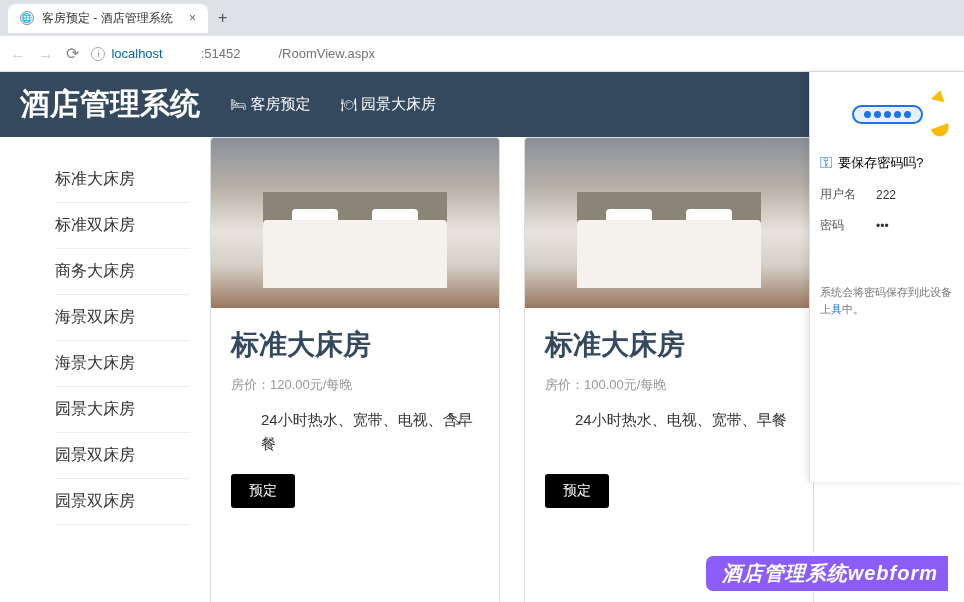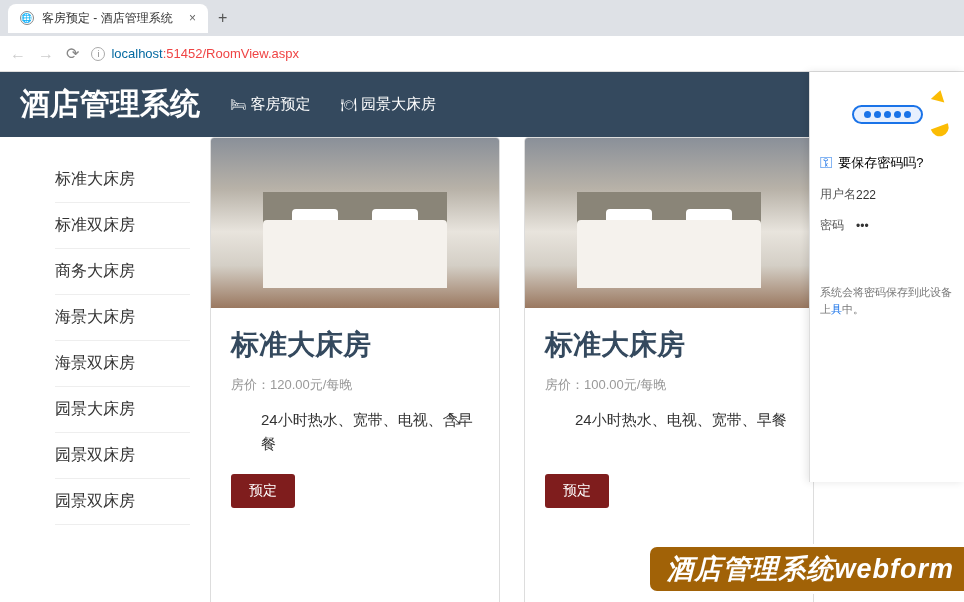":51452" .url-path { color: #ef4444 -> #737373; padding-left: none -> 38px }
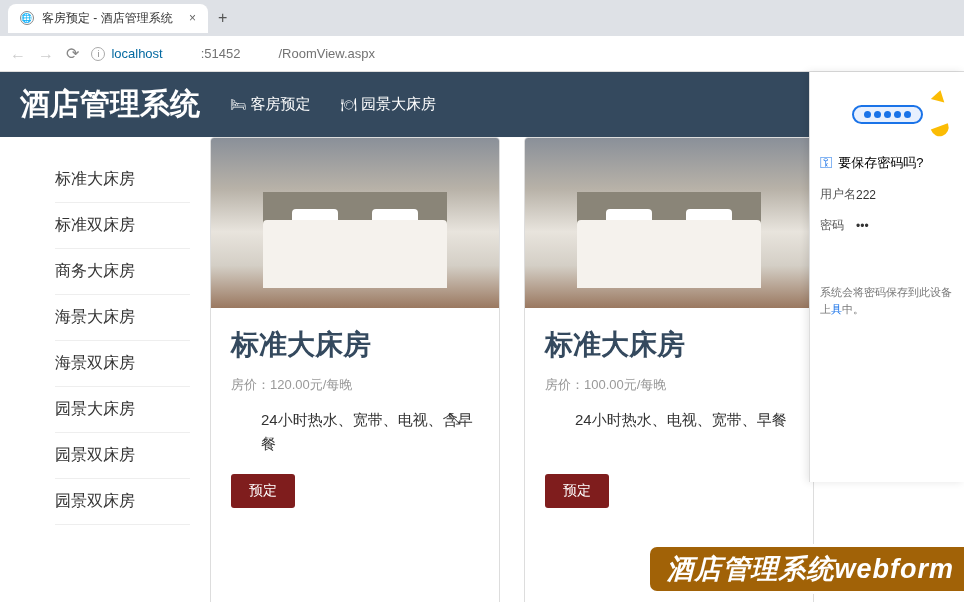"用户名" .pw-row { gap: 0 -> 20px }
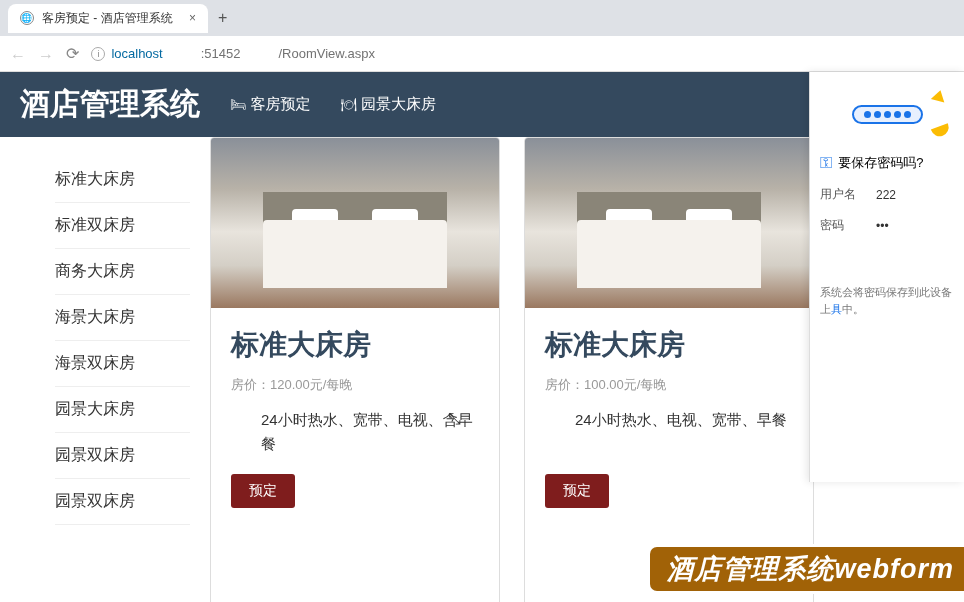"海景大床房" div.side-item { order: before "海景双床房" -> after "海景双床房" }
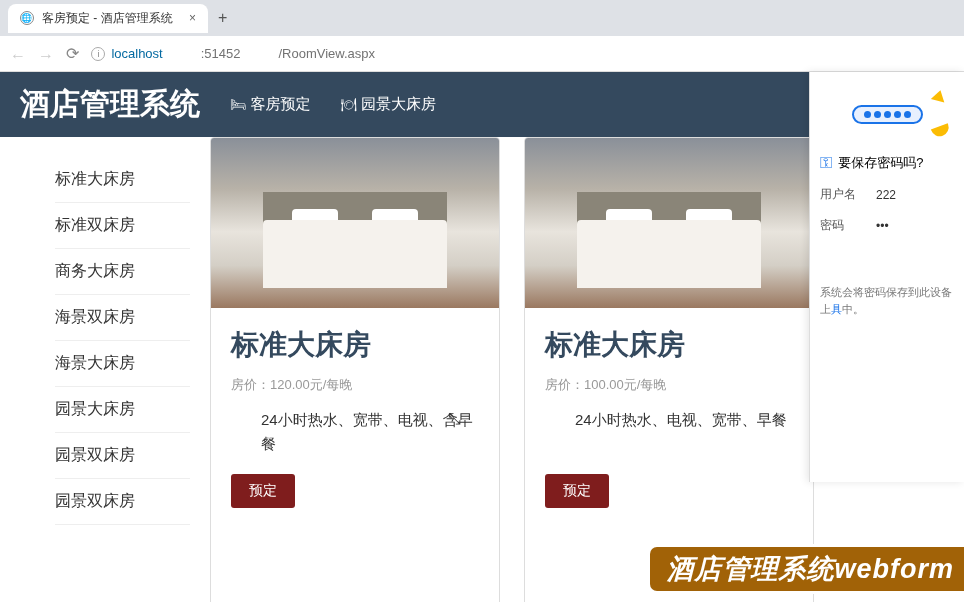"预定" .card-btn { background: #7f1d1d -> #000000 }
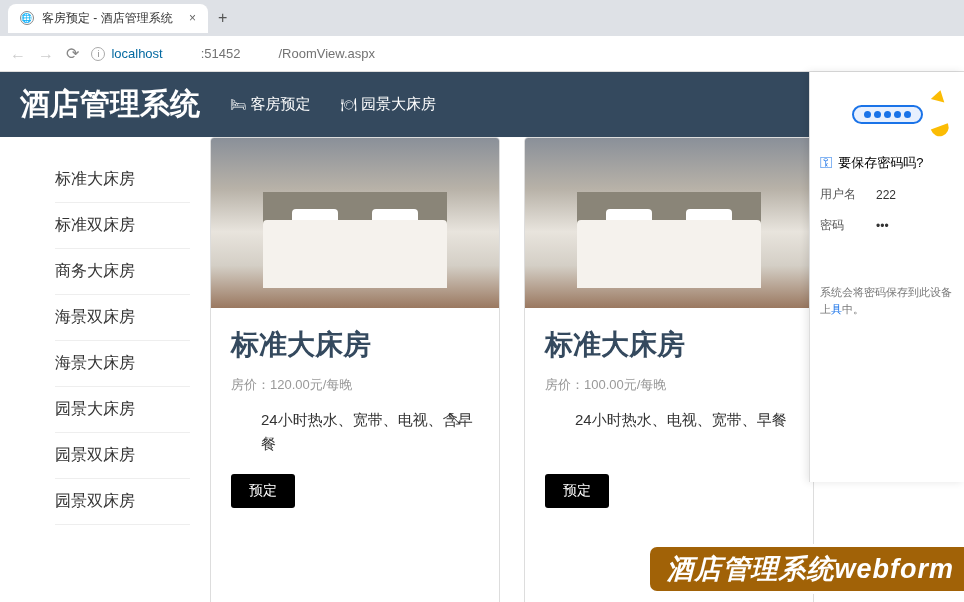"酒店管理系统webform" .banner { background: #a16207 -> #8b5cf6; font-size: 27px -> 20px; right: 0 -> 16px }
